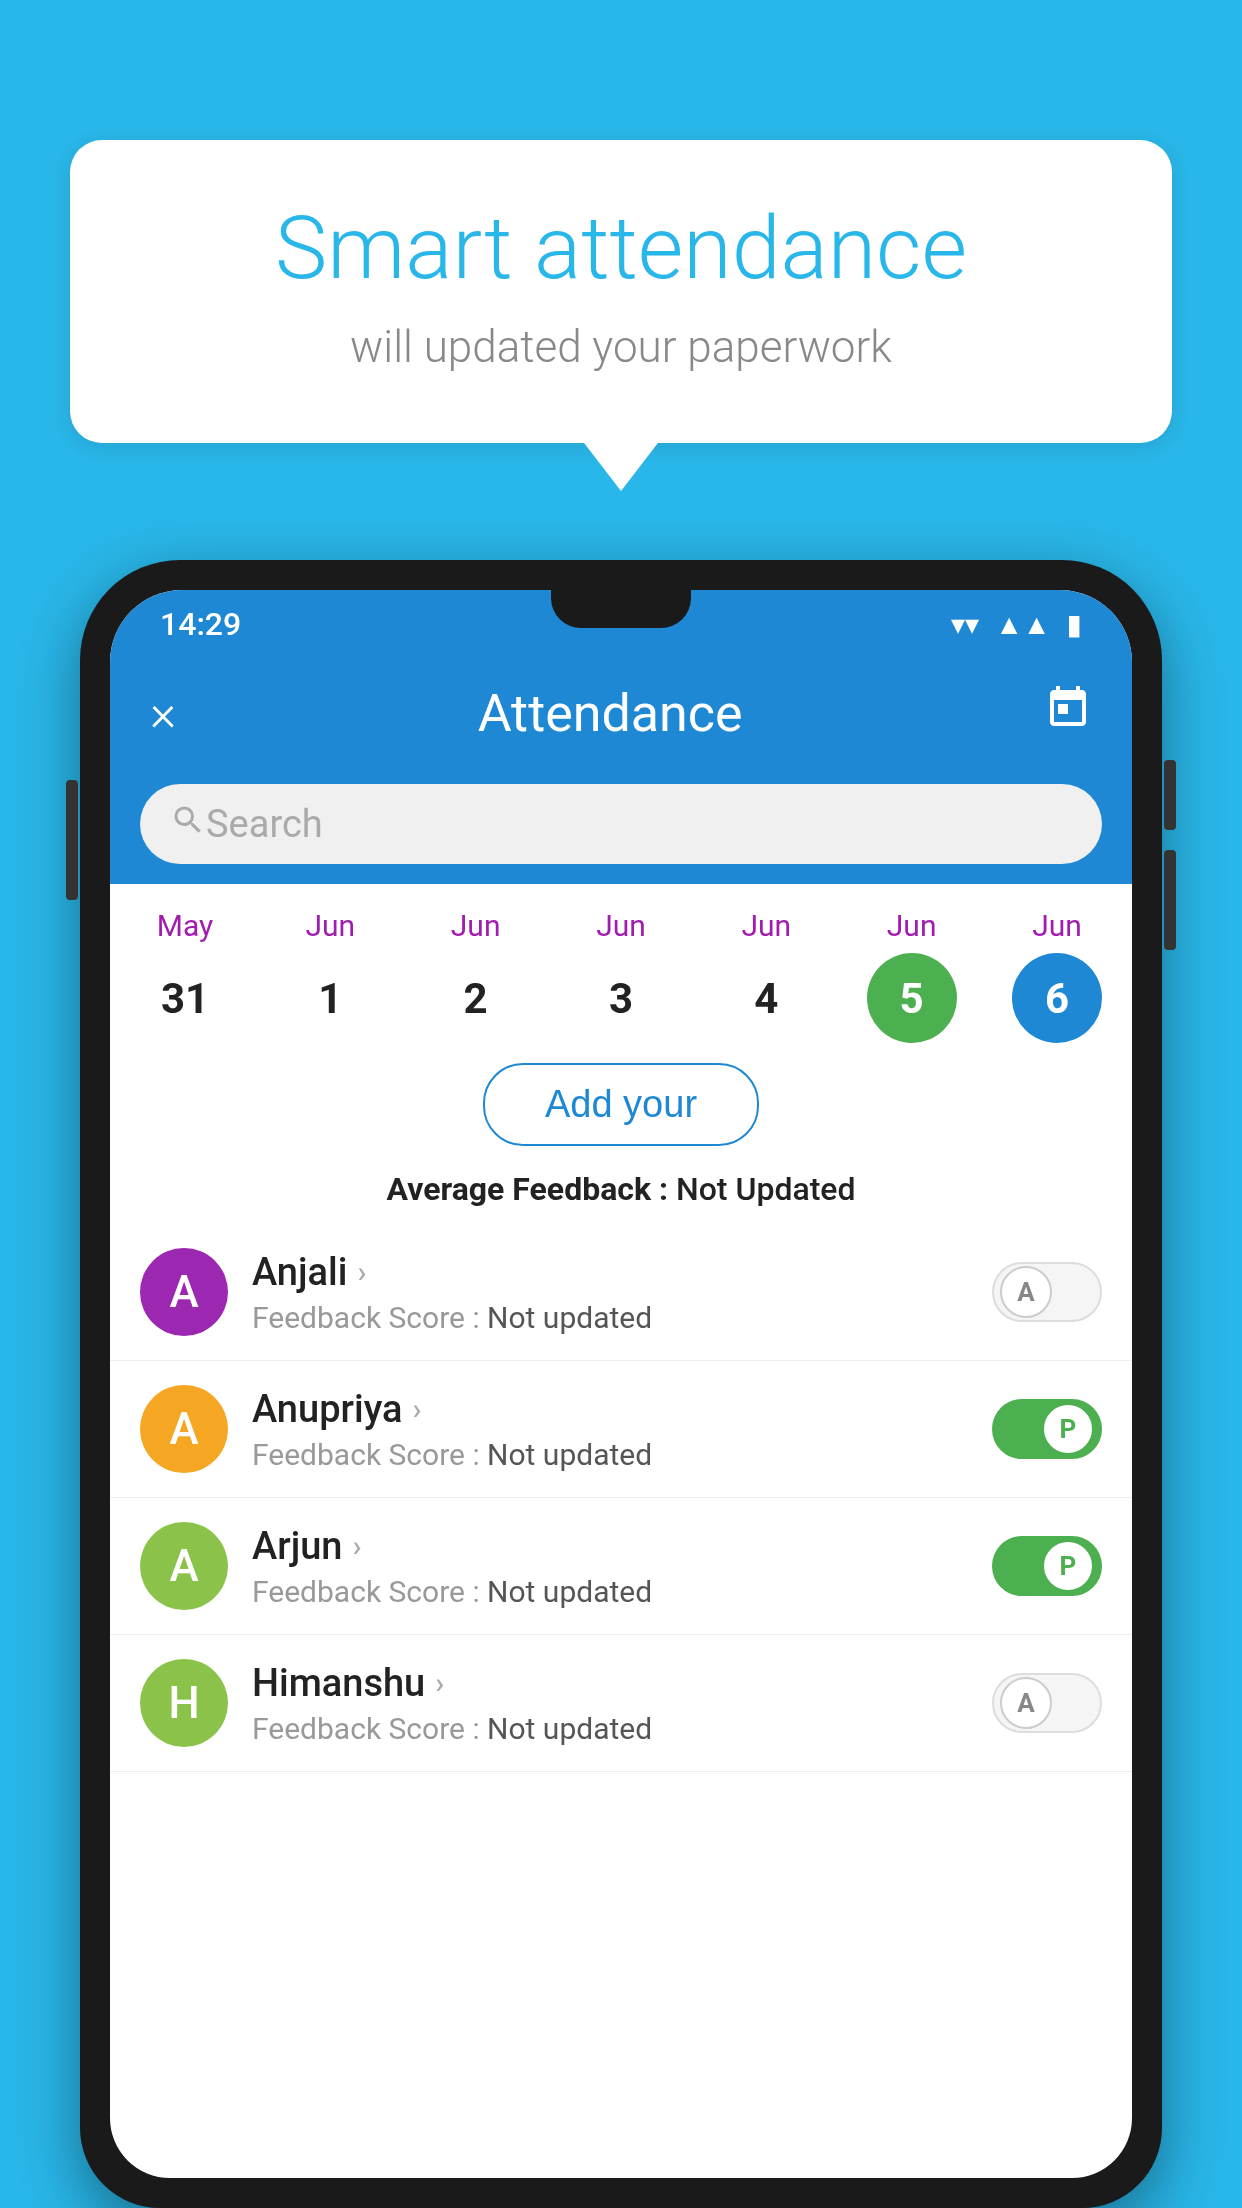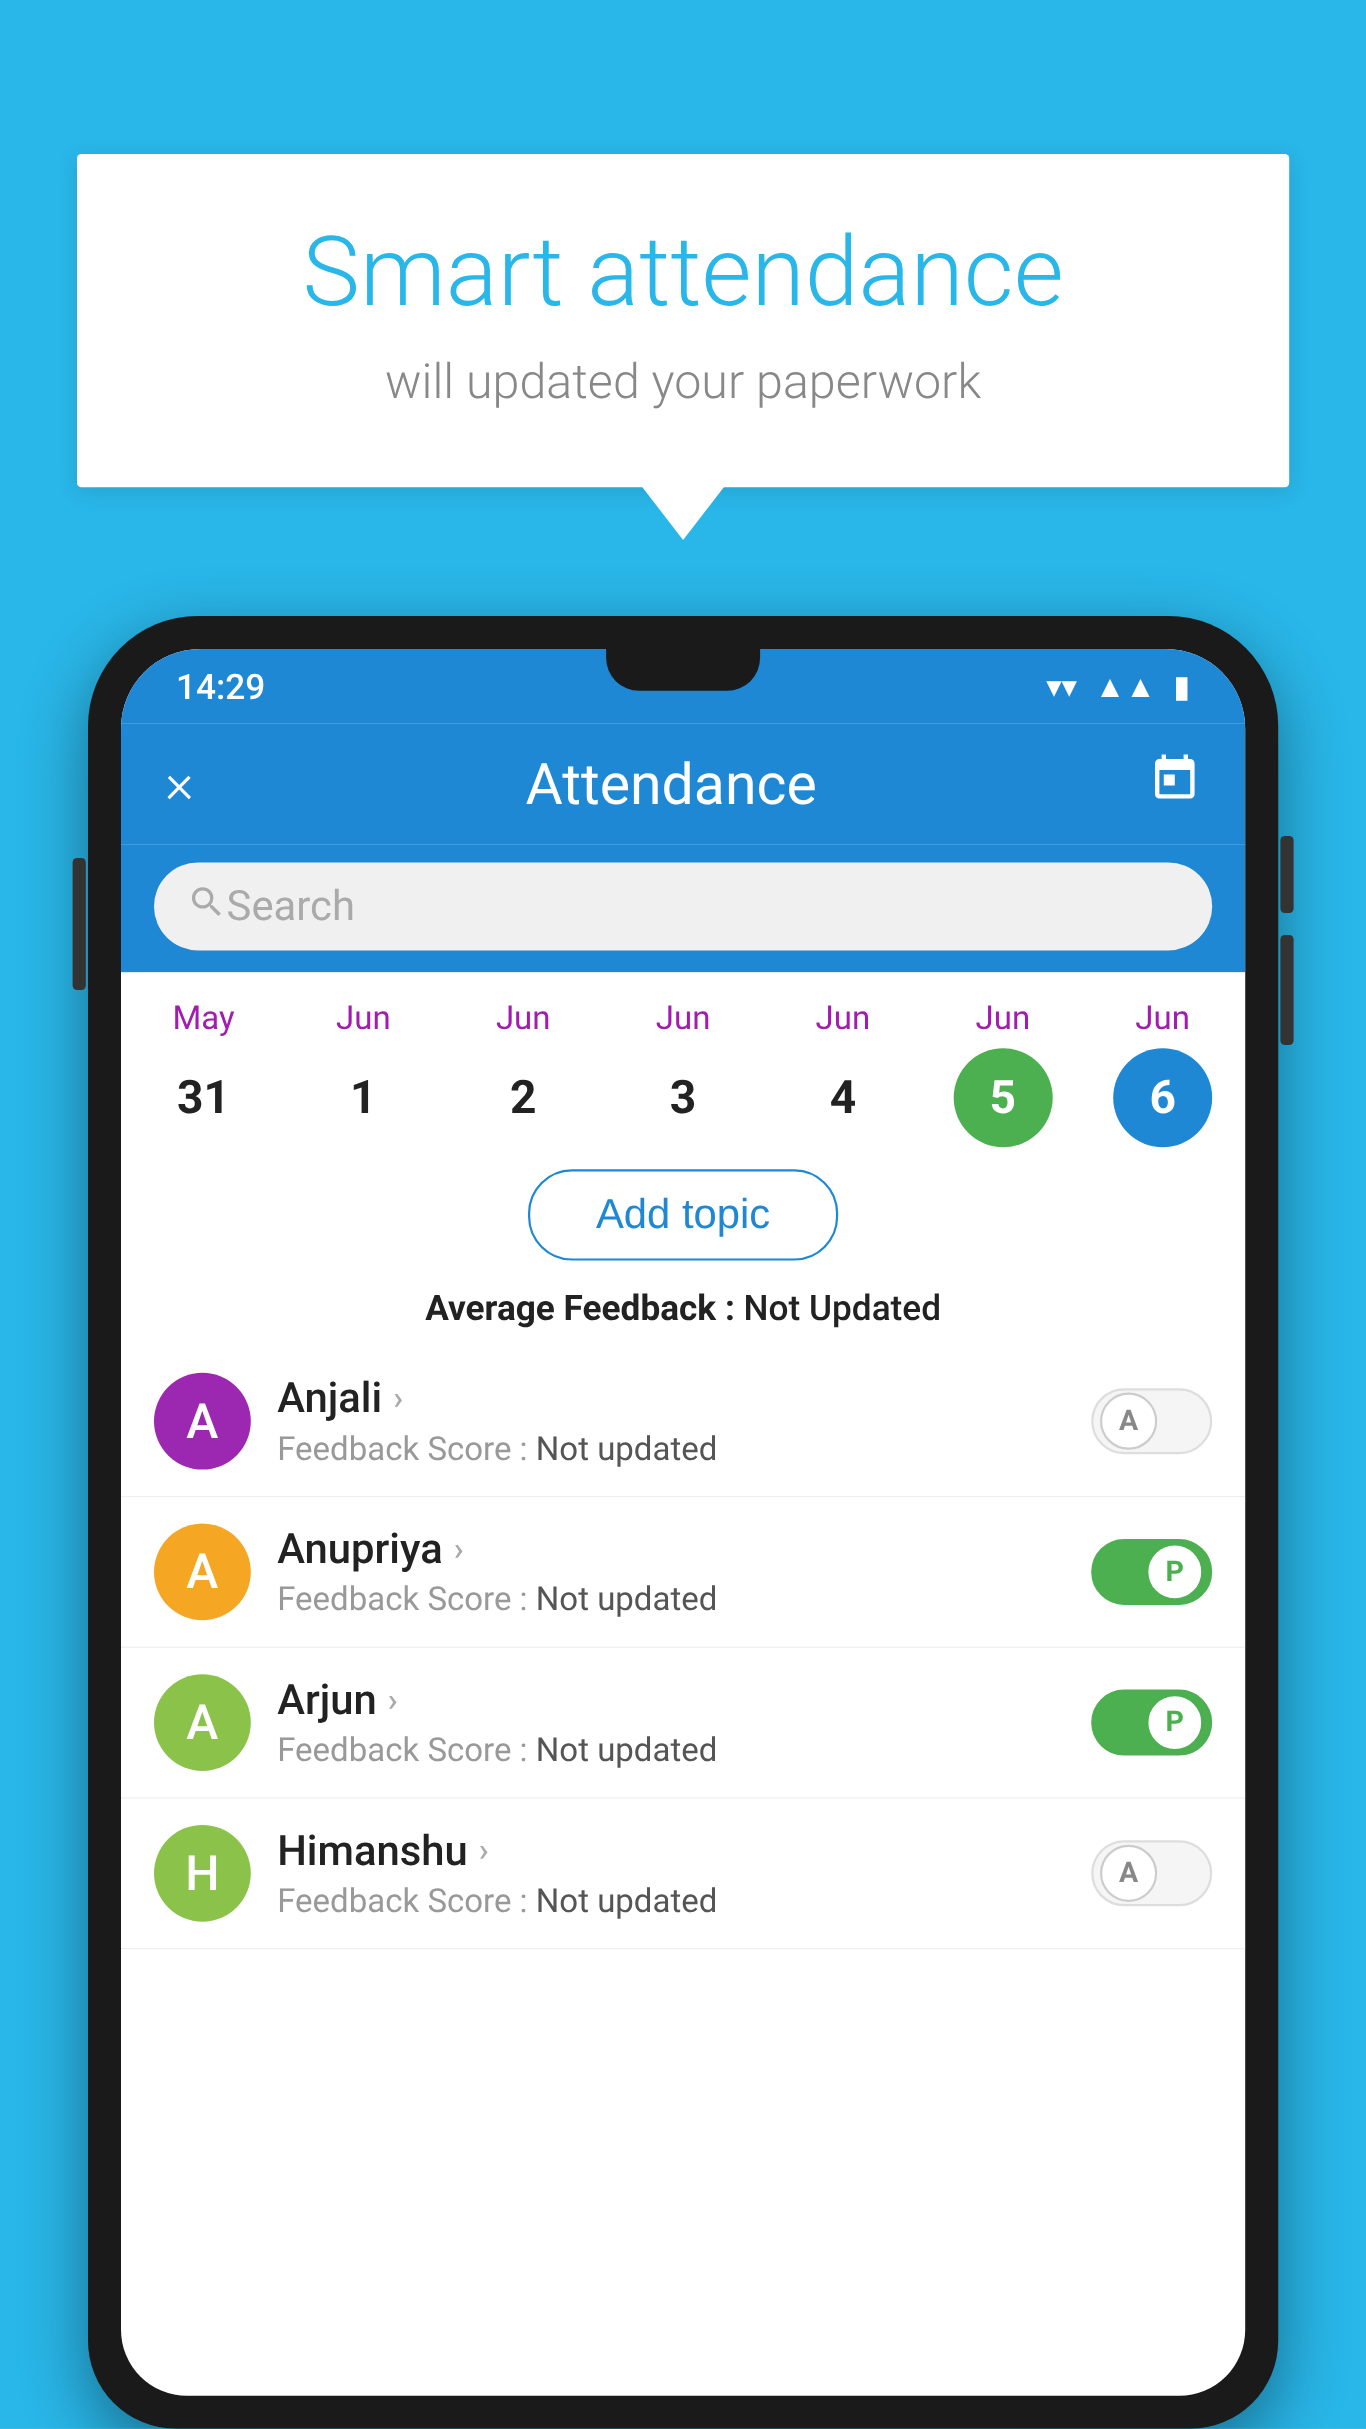"Smart attendance" .speech-bubble { border-radius: 4px -> 32px }
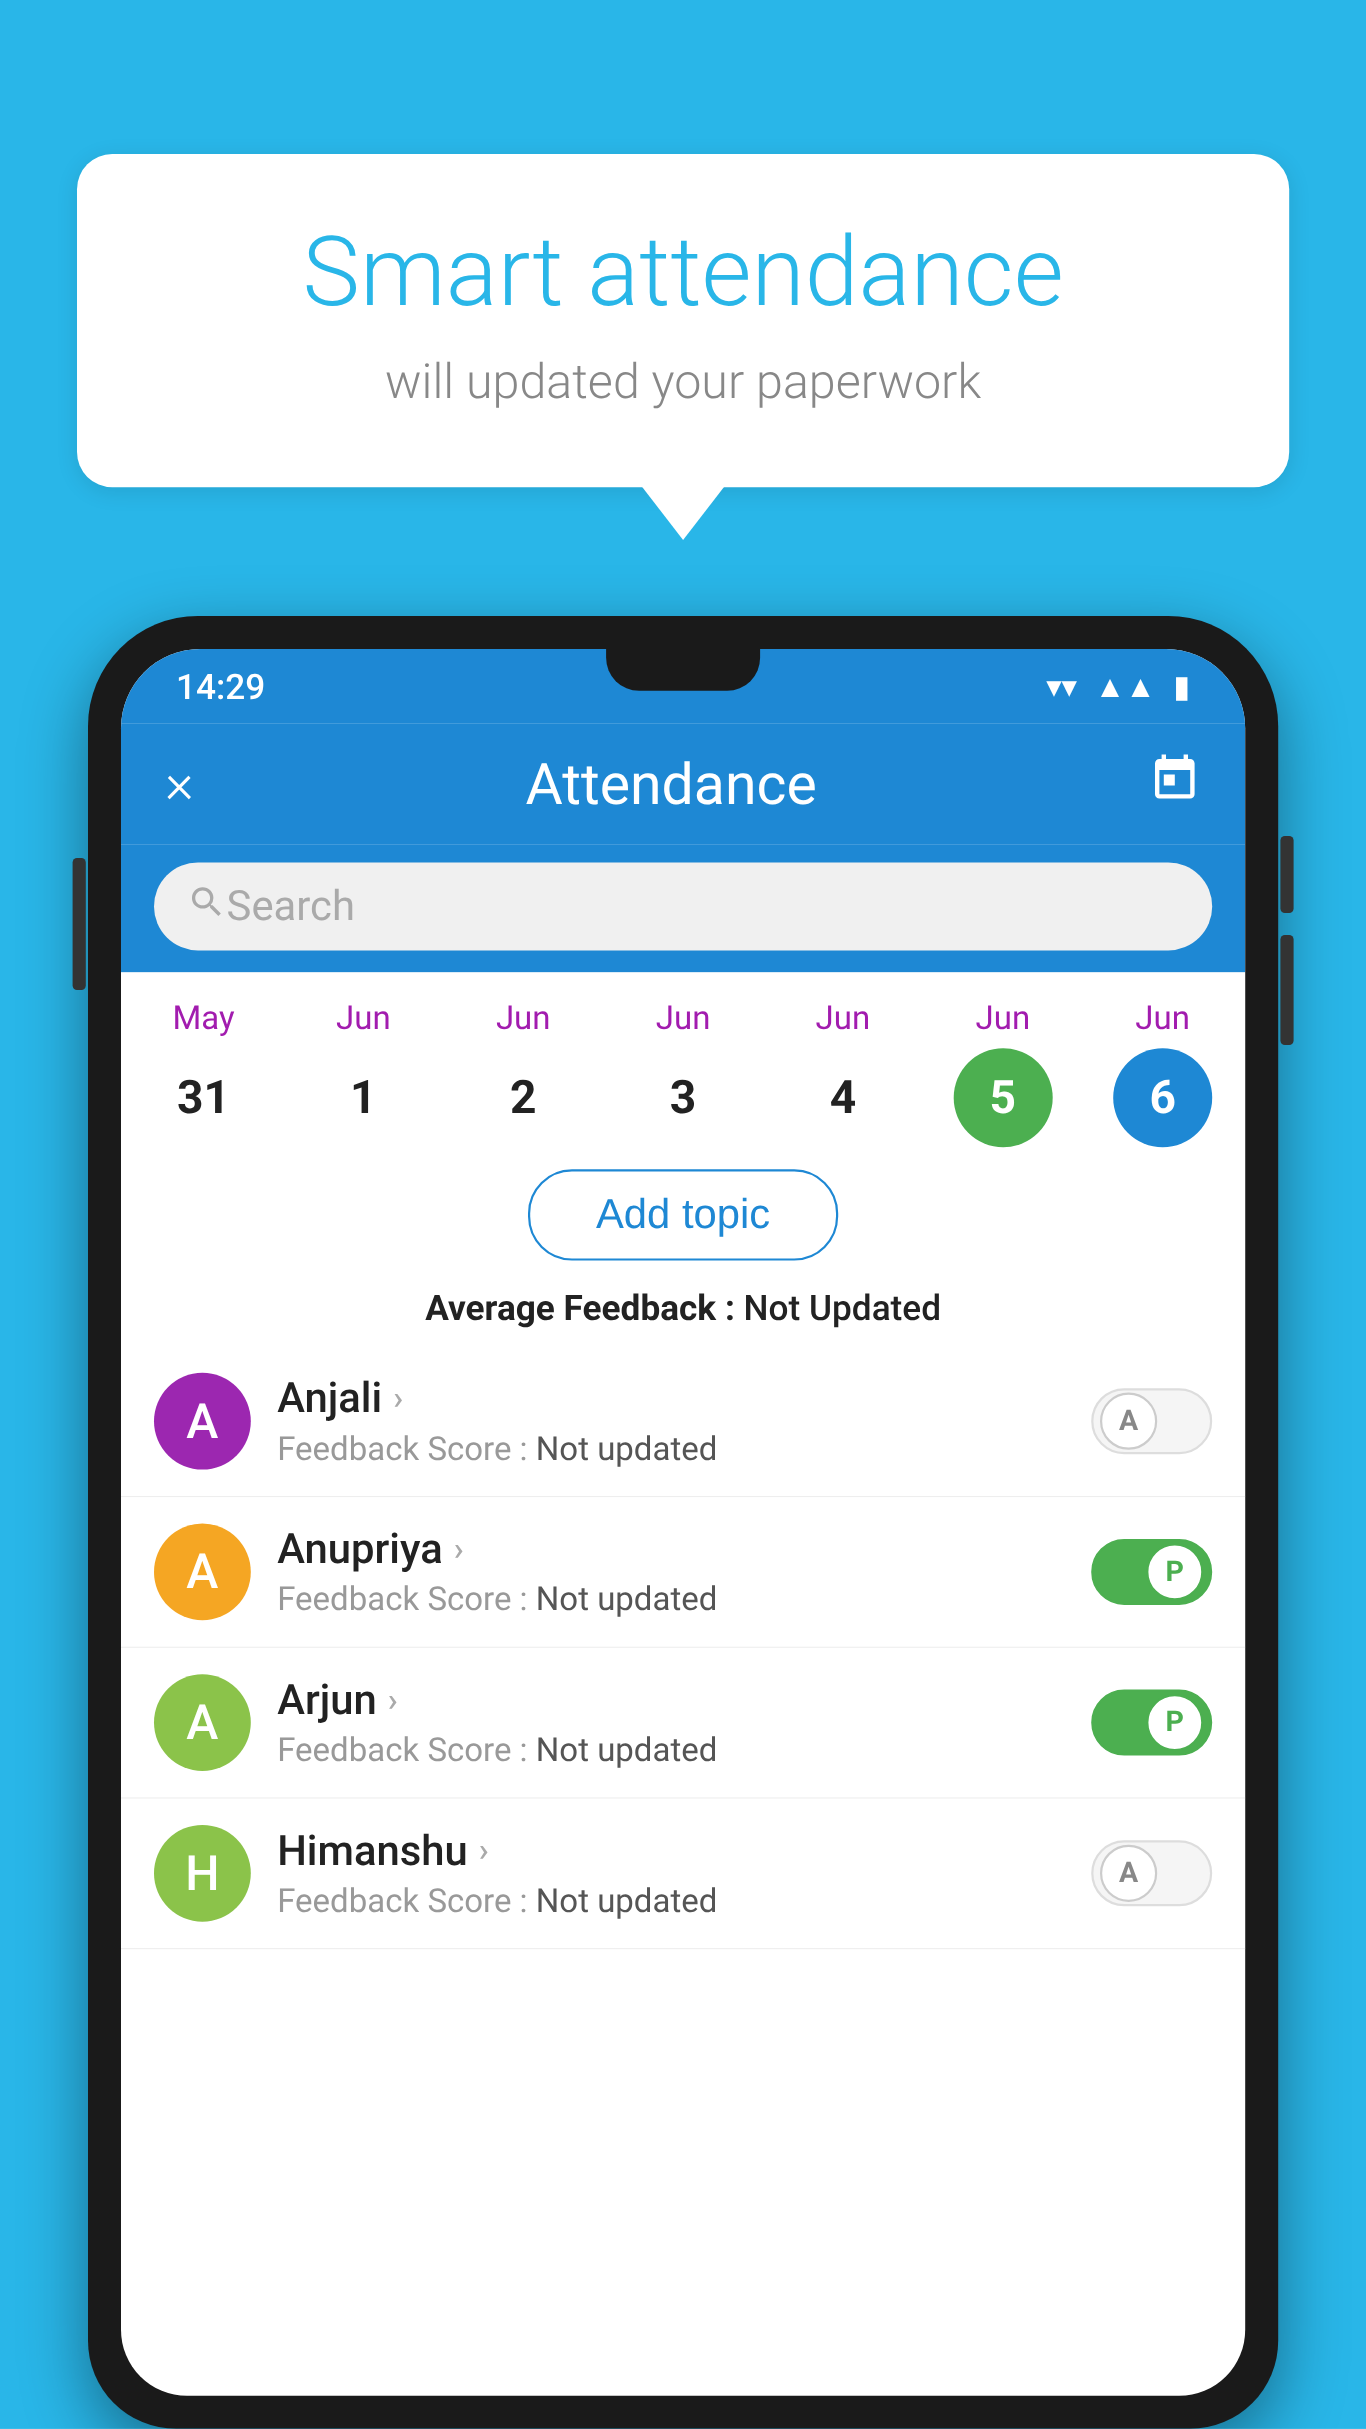"Add topic" button.add-topic-btn { text: topic -> your }
